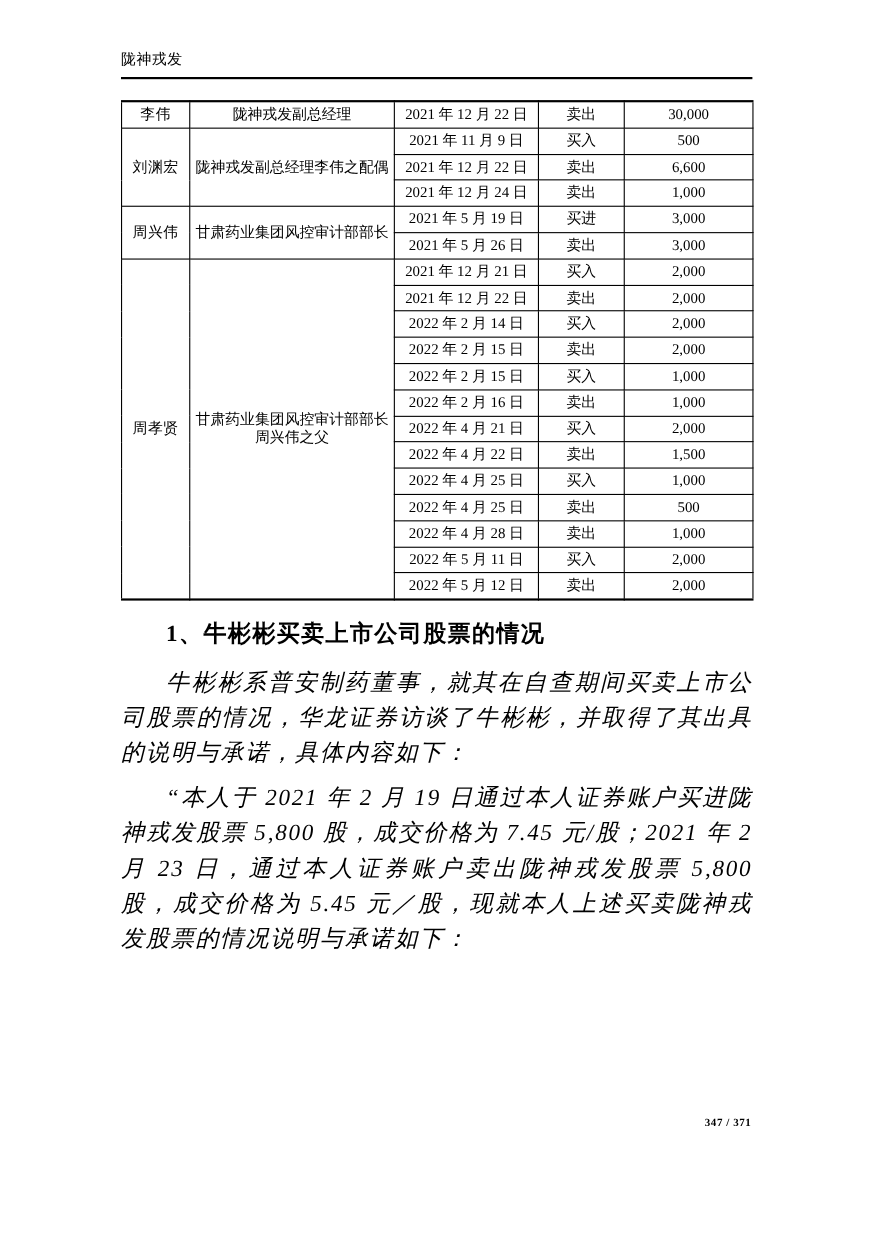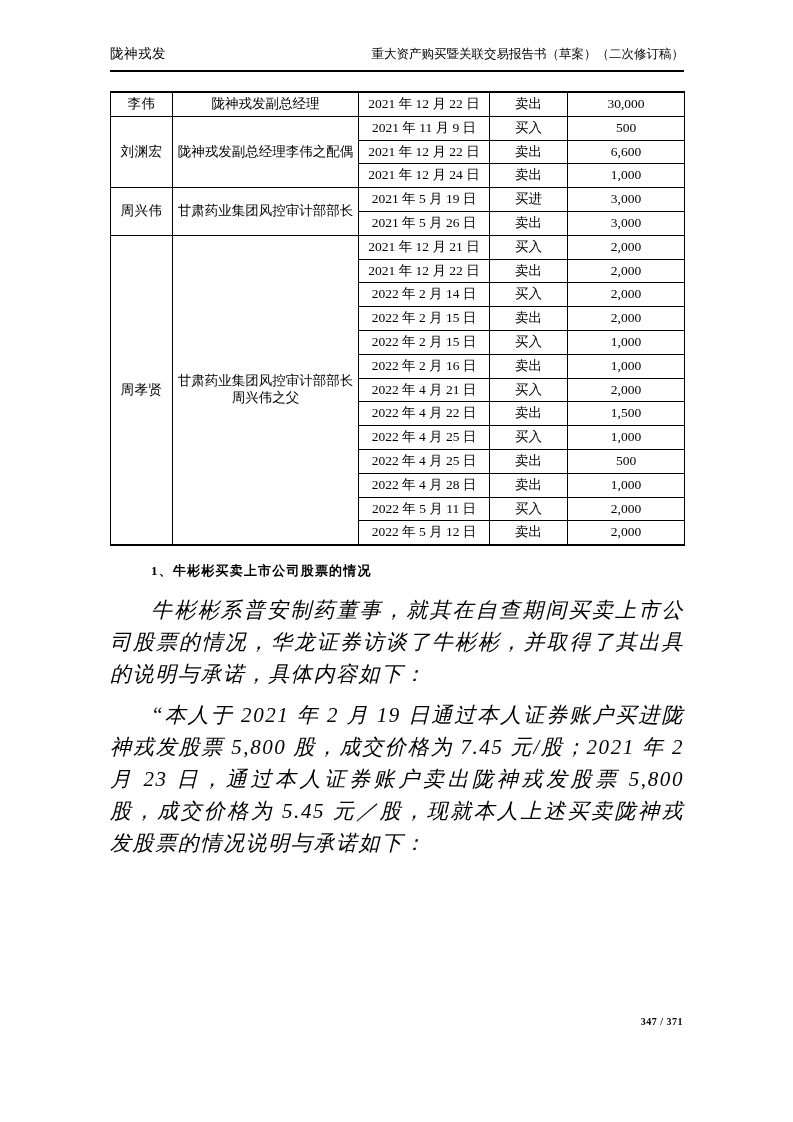"重大资产购买暨关联交易报告书（草案）（二次修订稿）" span.h-right { html: <span>重大资产购买暨关联交易报告书（草案）（二次修订稿）</span> -> none }
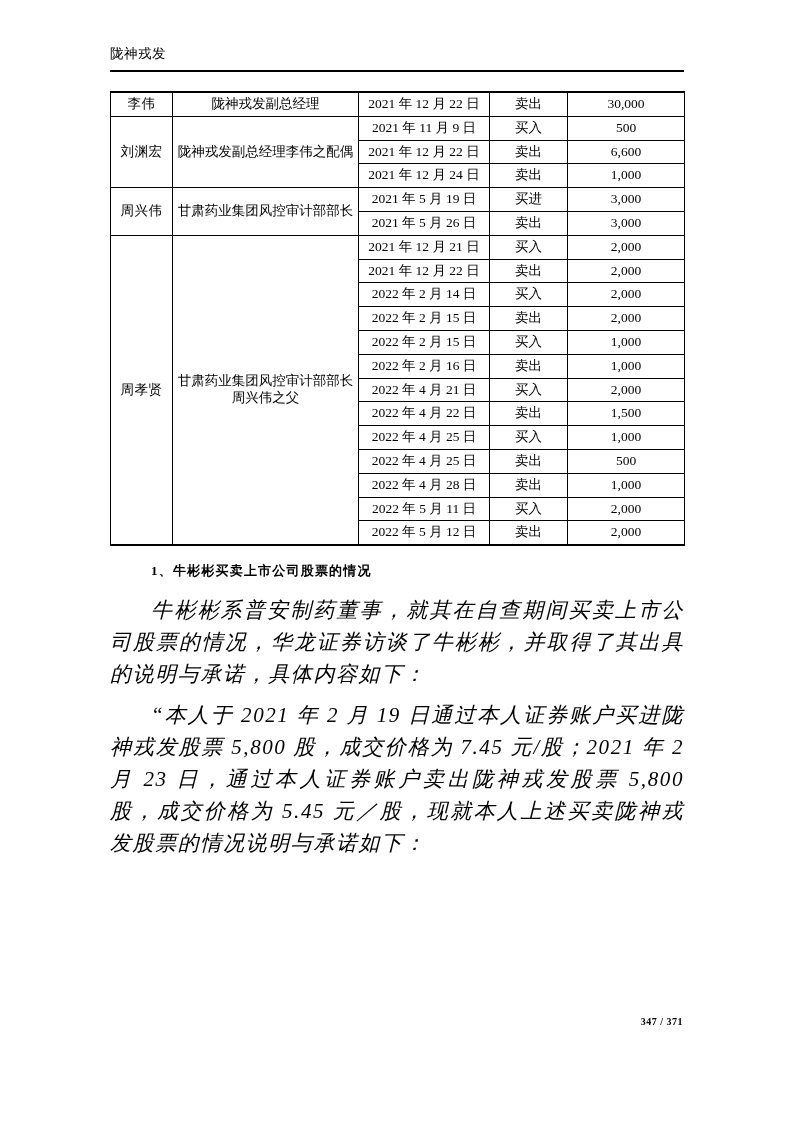"1、牛彬彬买卖上市公司股票的情况" .section-heading { font-size: 13px -> 21px }
